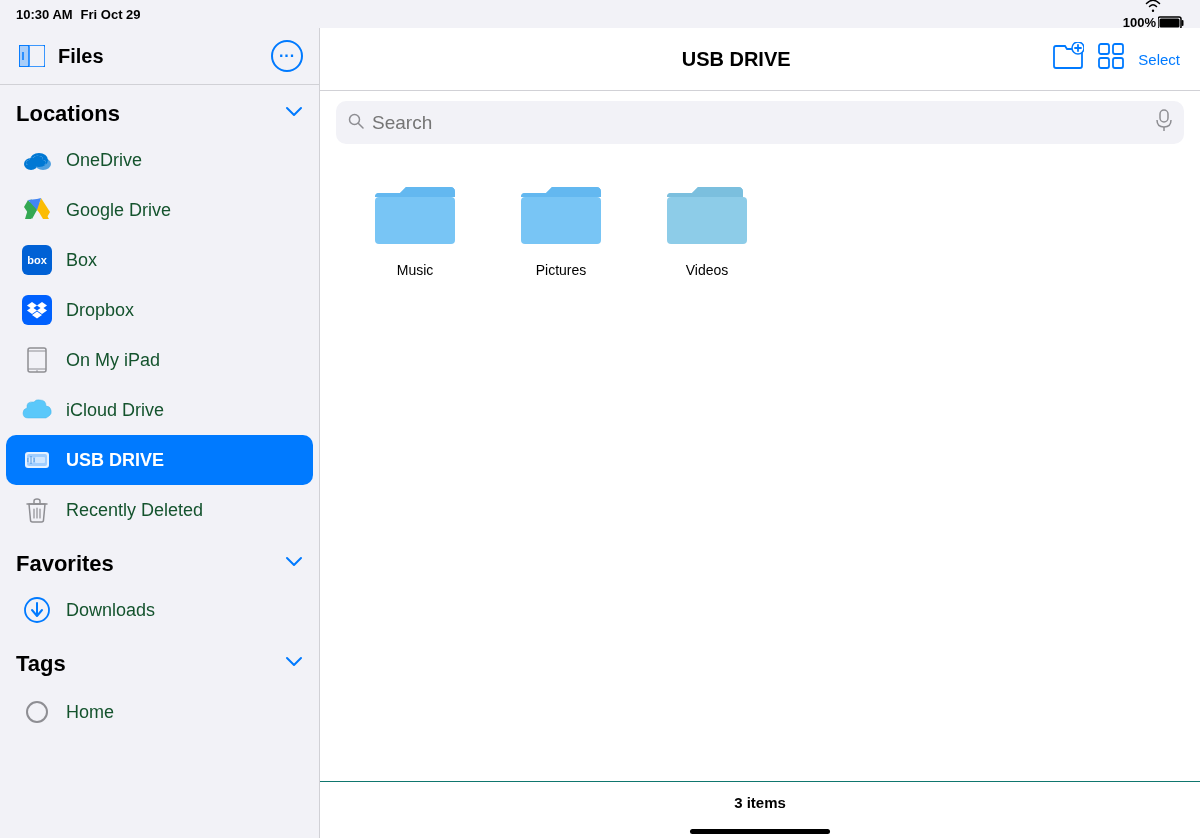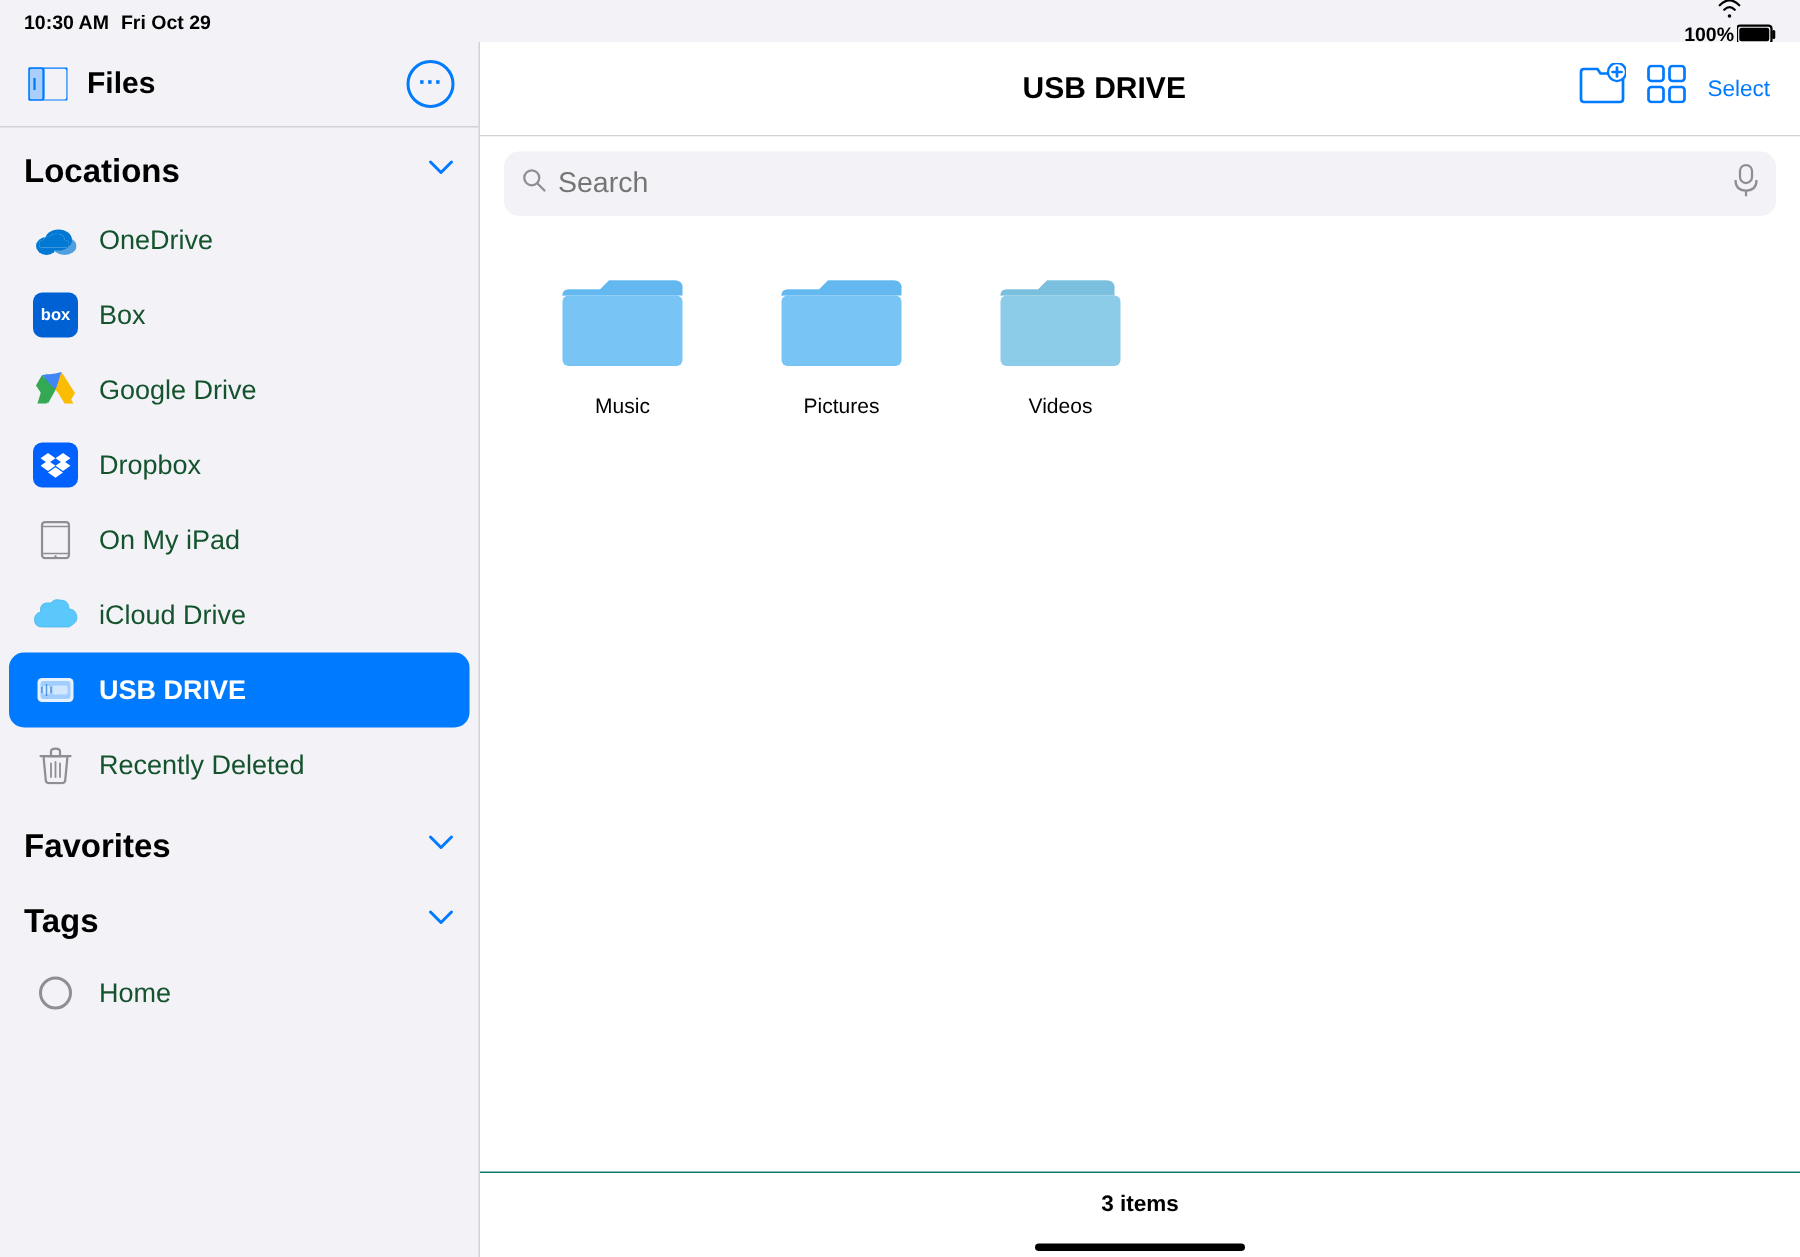"box" div.sidebar-item { order: before "Google Drive" -> after "Google Drive" }
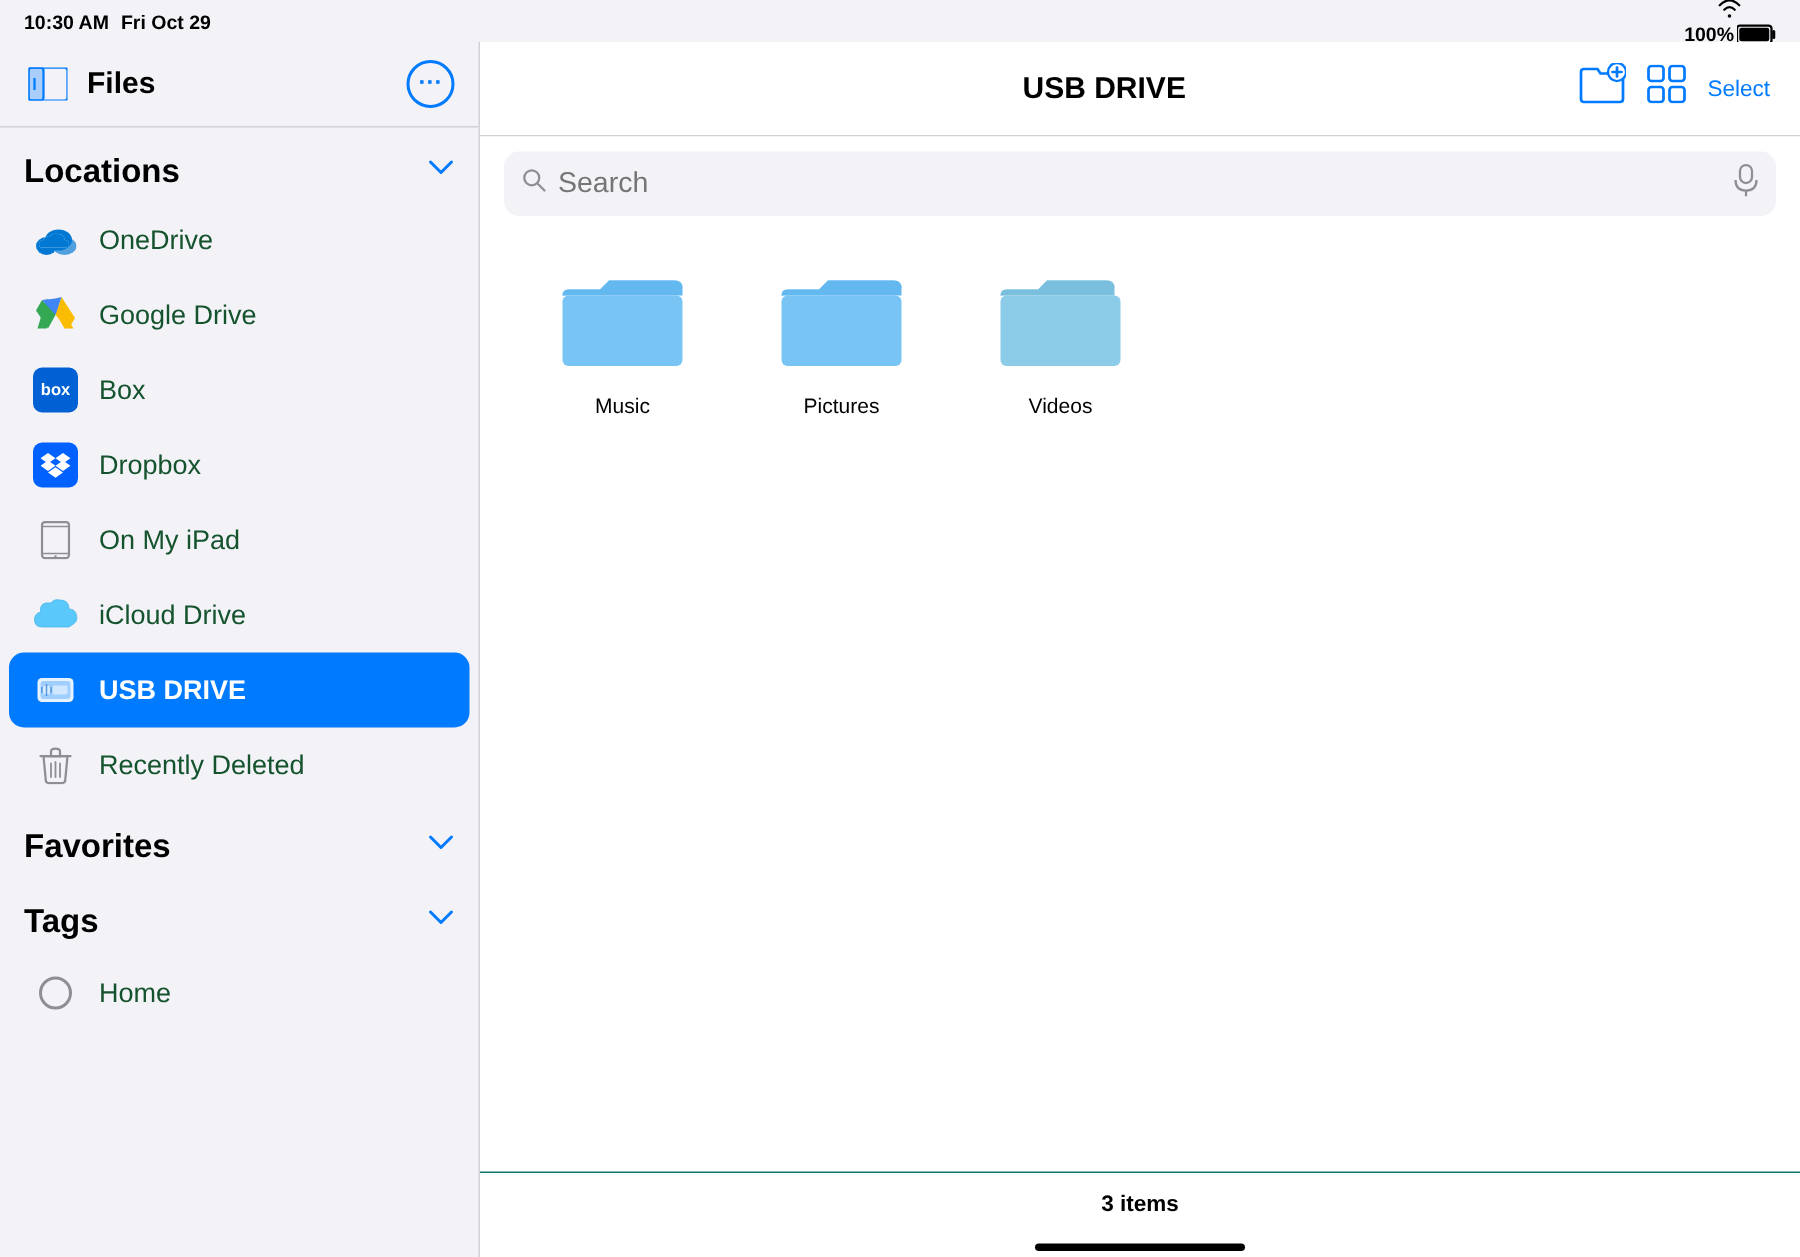"Downloads" div.sidebar-item { html: none -> <div> <div> <svg> <circle></circle> <line></line> <polyline></polyline> </svg> </div> <span>Downloads</span> </div> }
